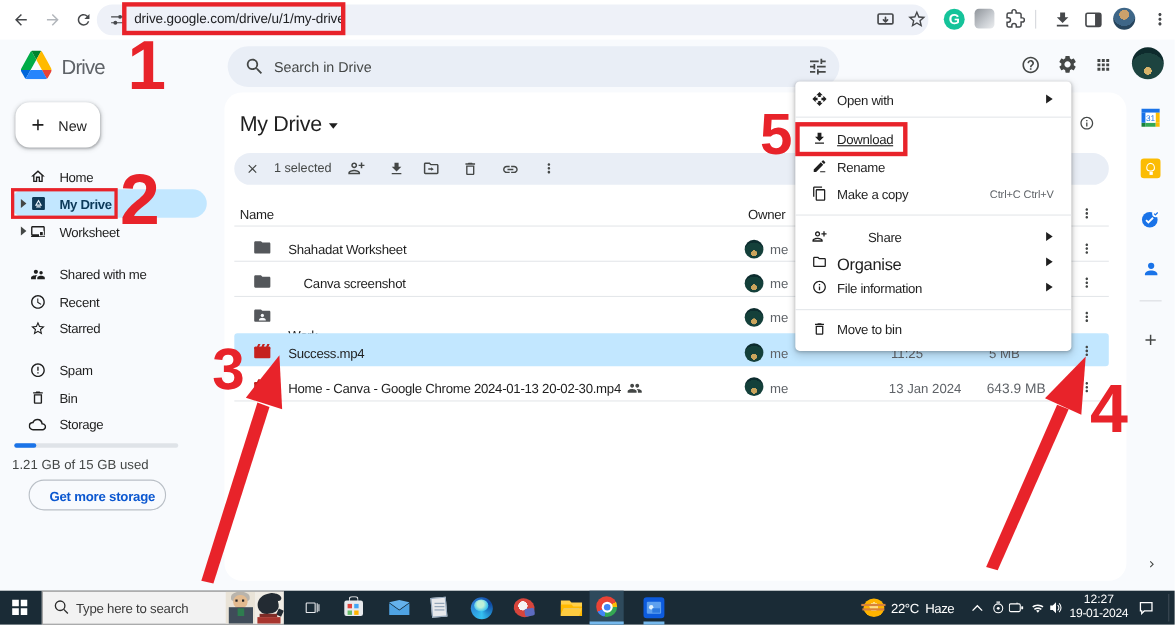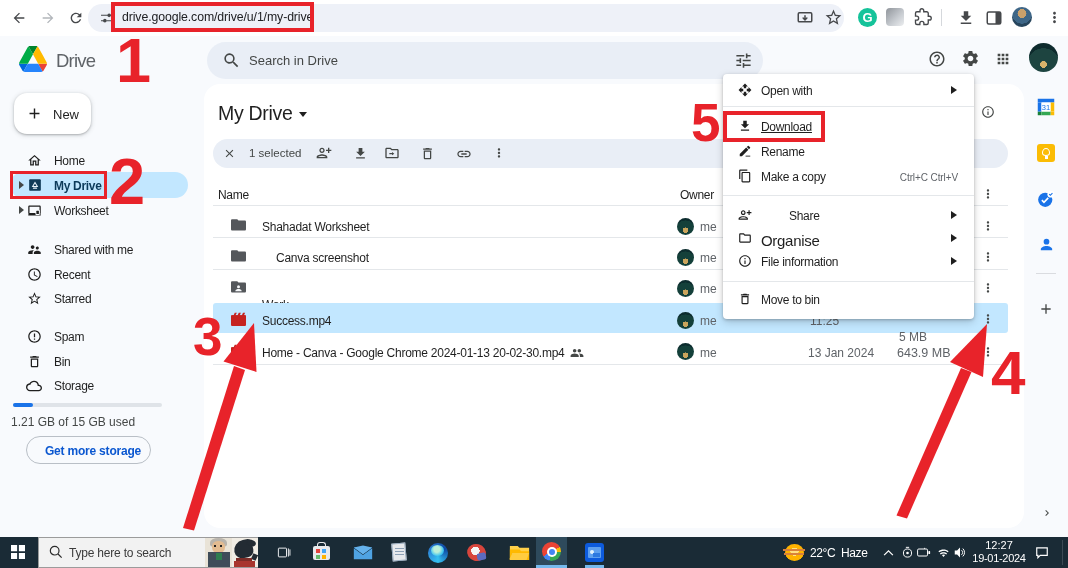"5 MB" div.abs { top: 330px -> 314px }
